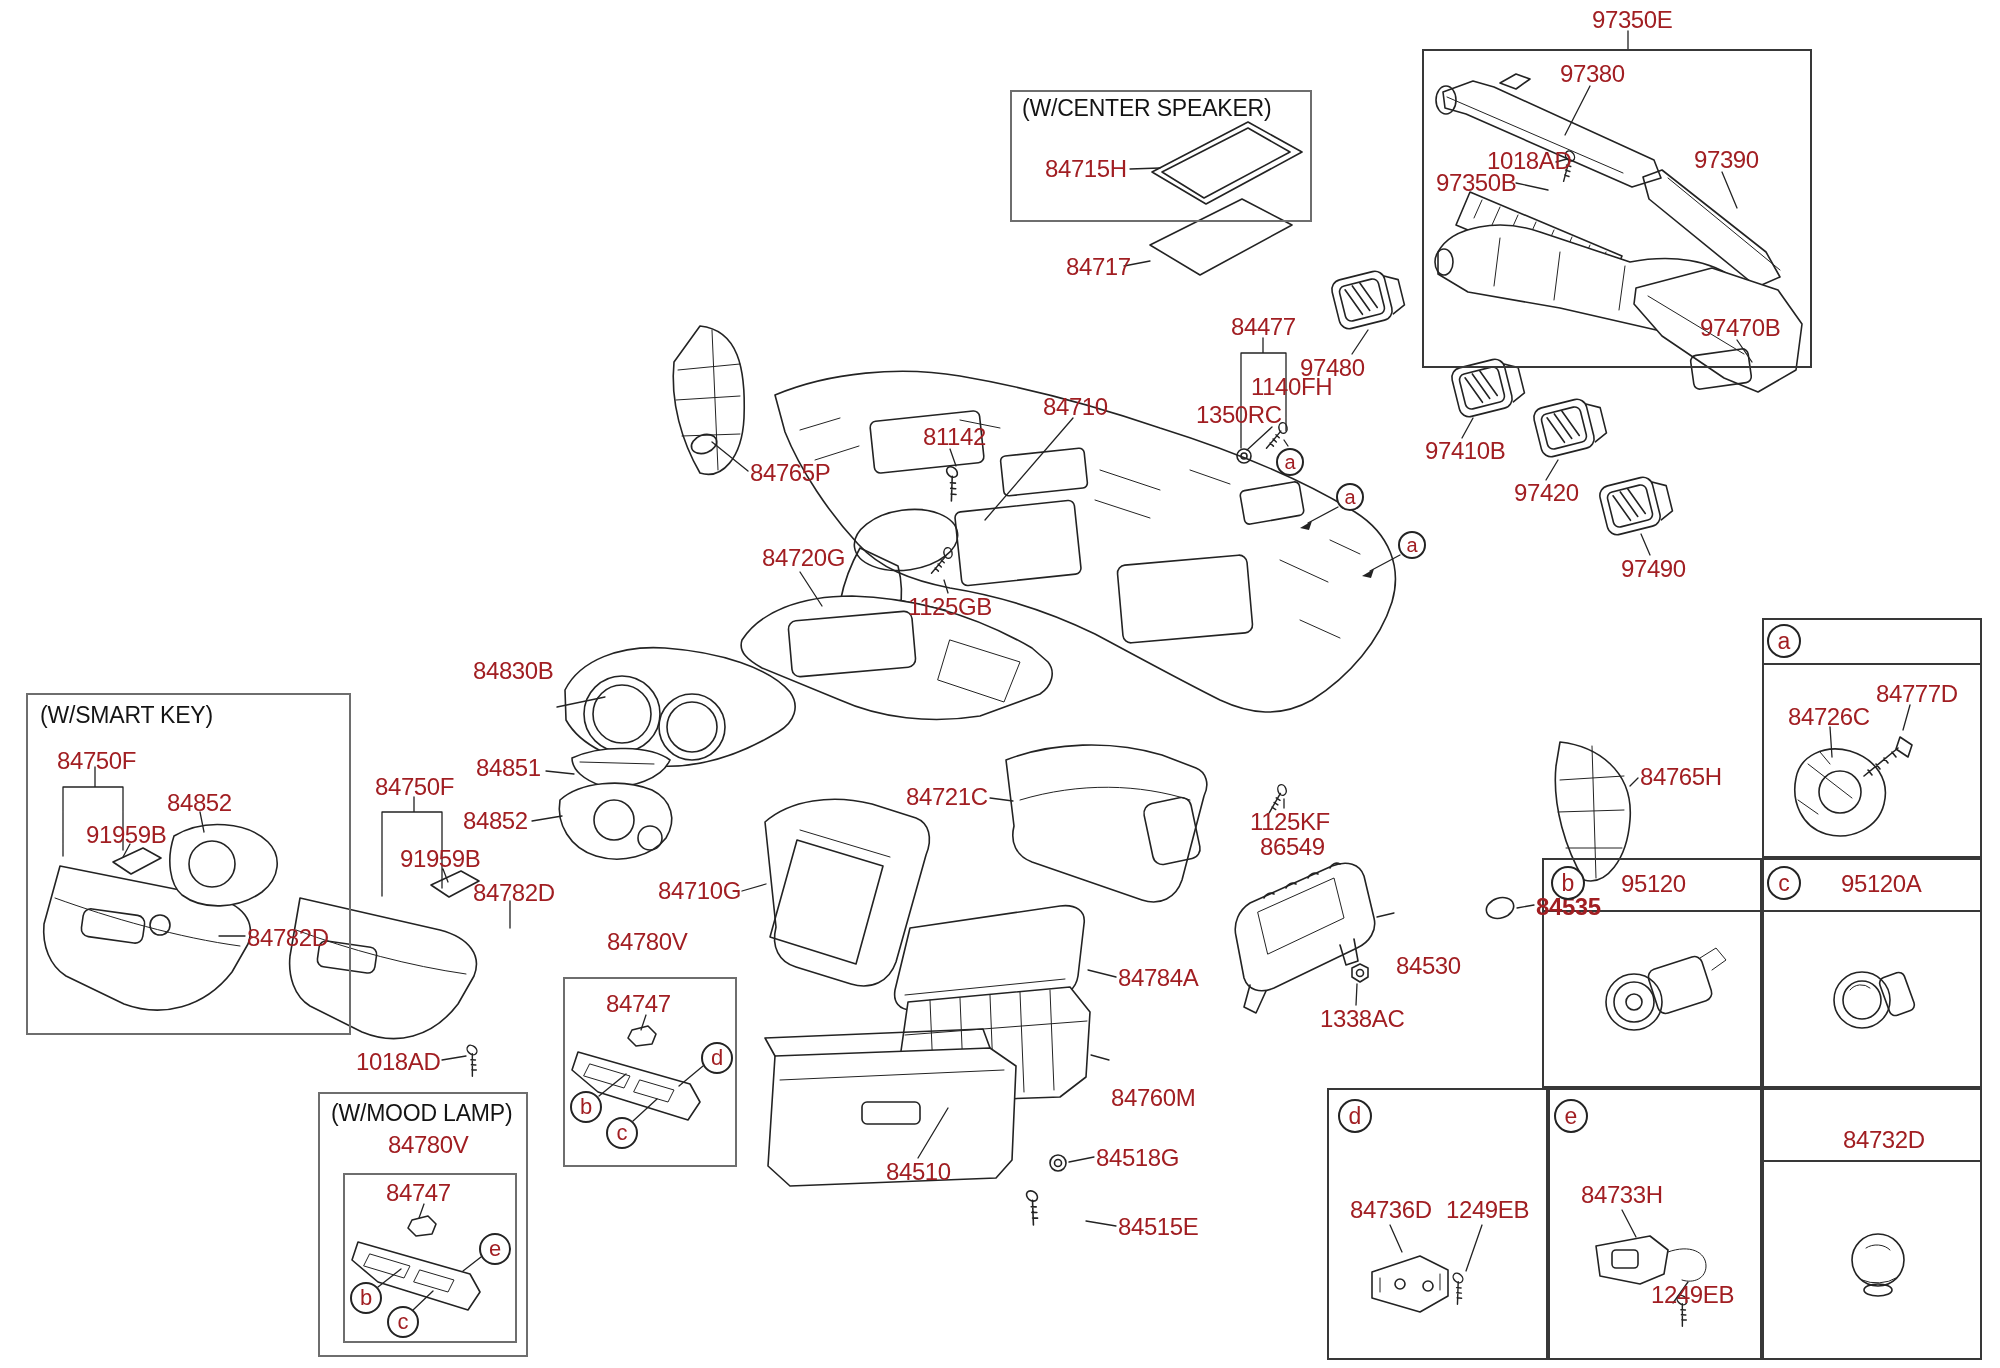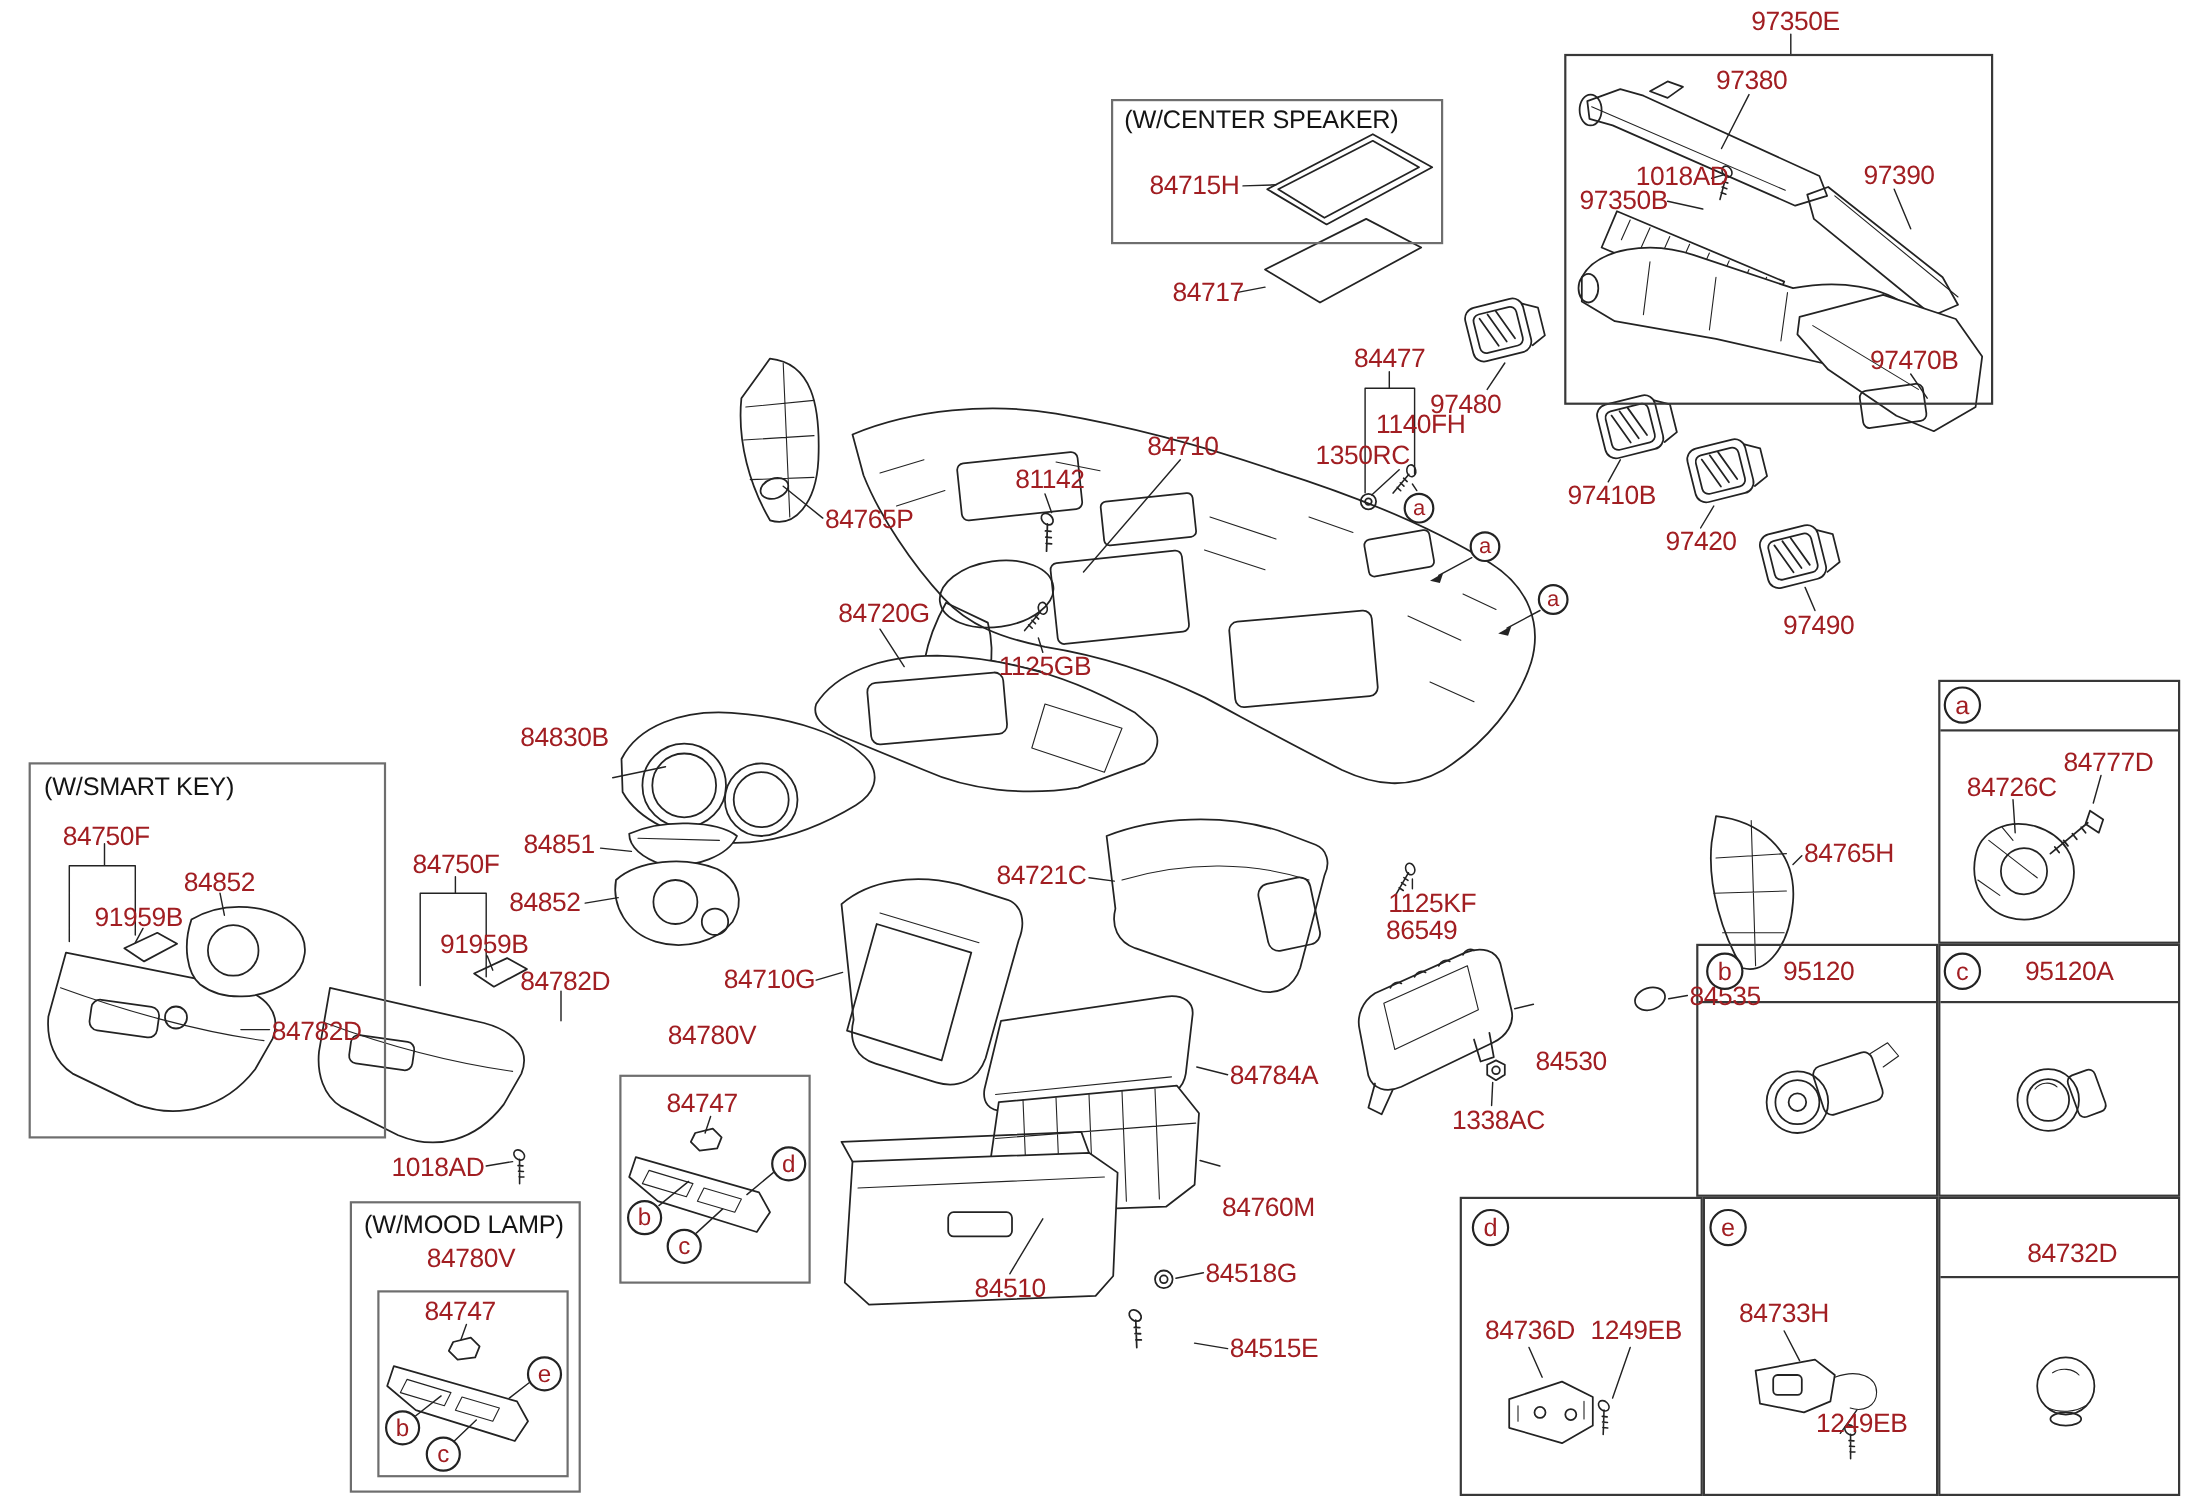"1125KF" span.lbl { margin-left: 12px -> none }
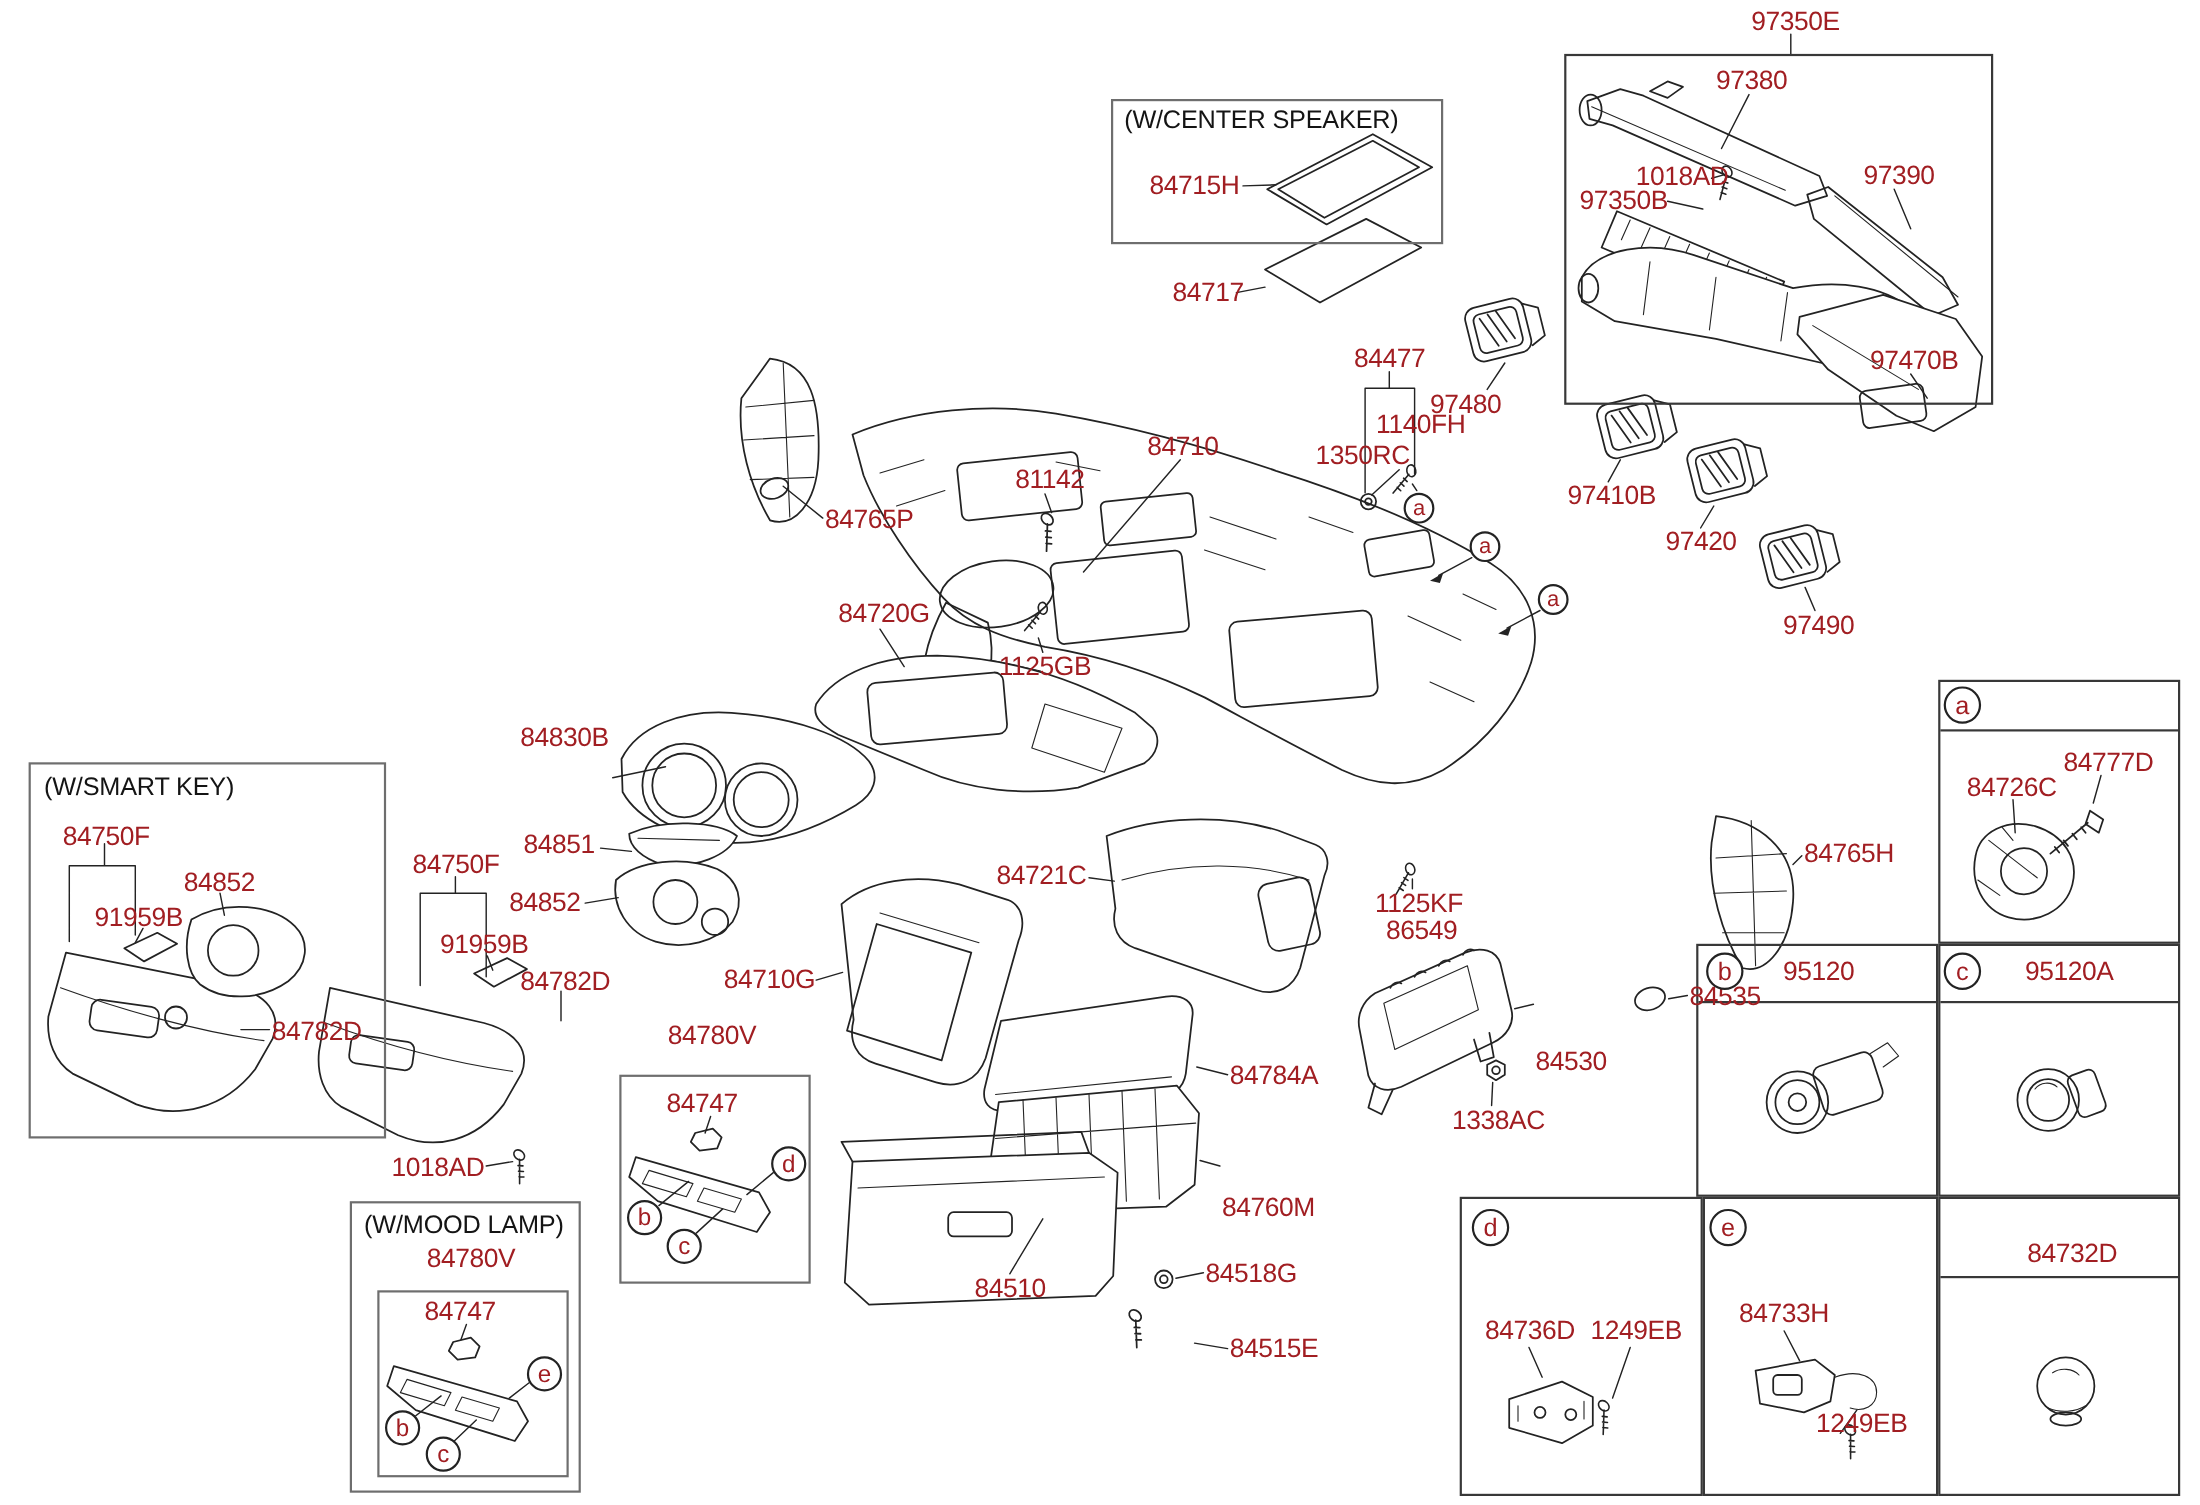"84535" span.lbl { font-weight: none -> bold }
